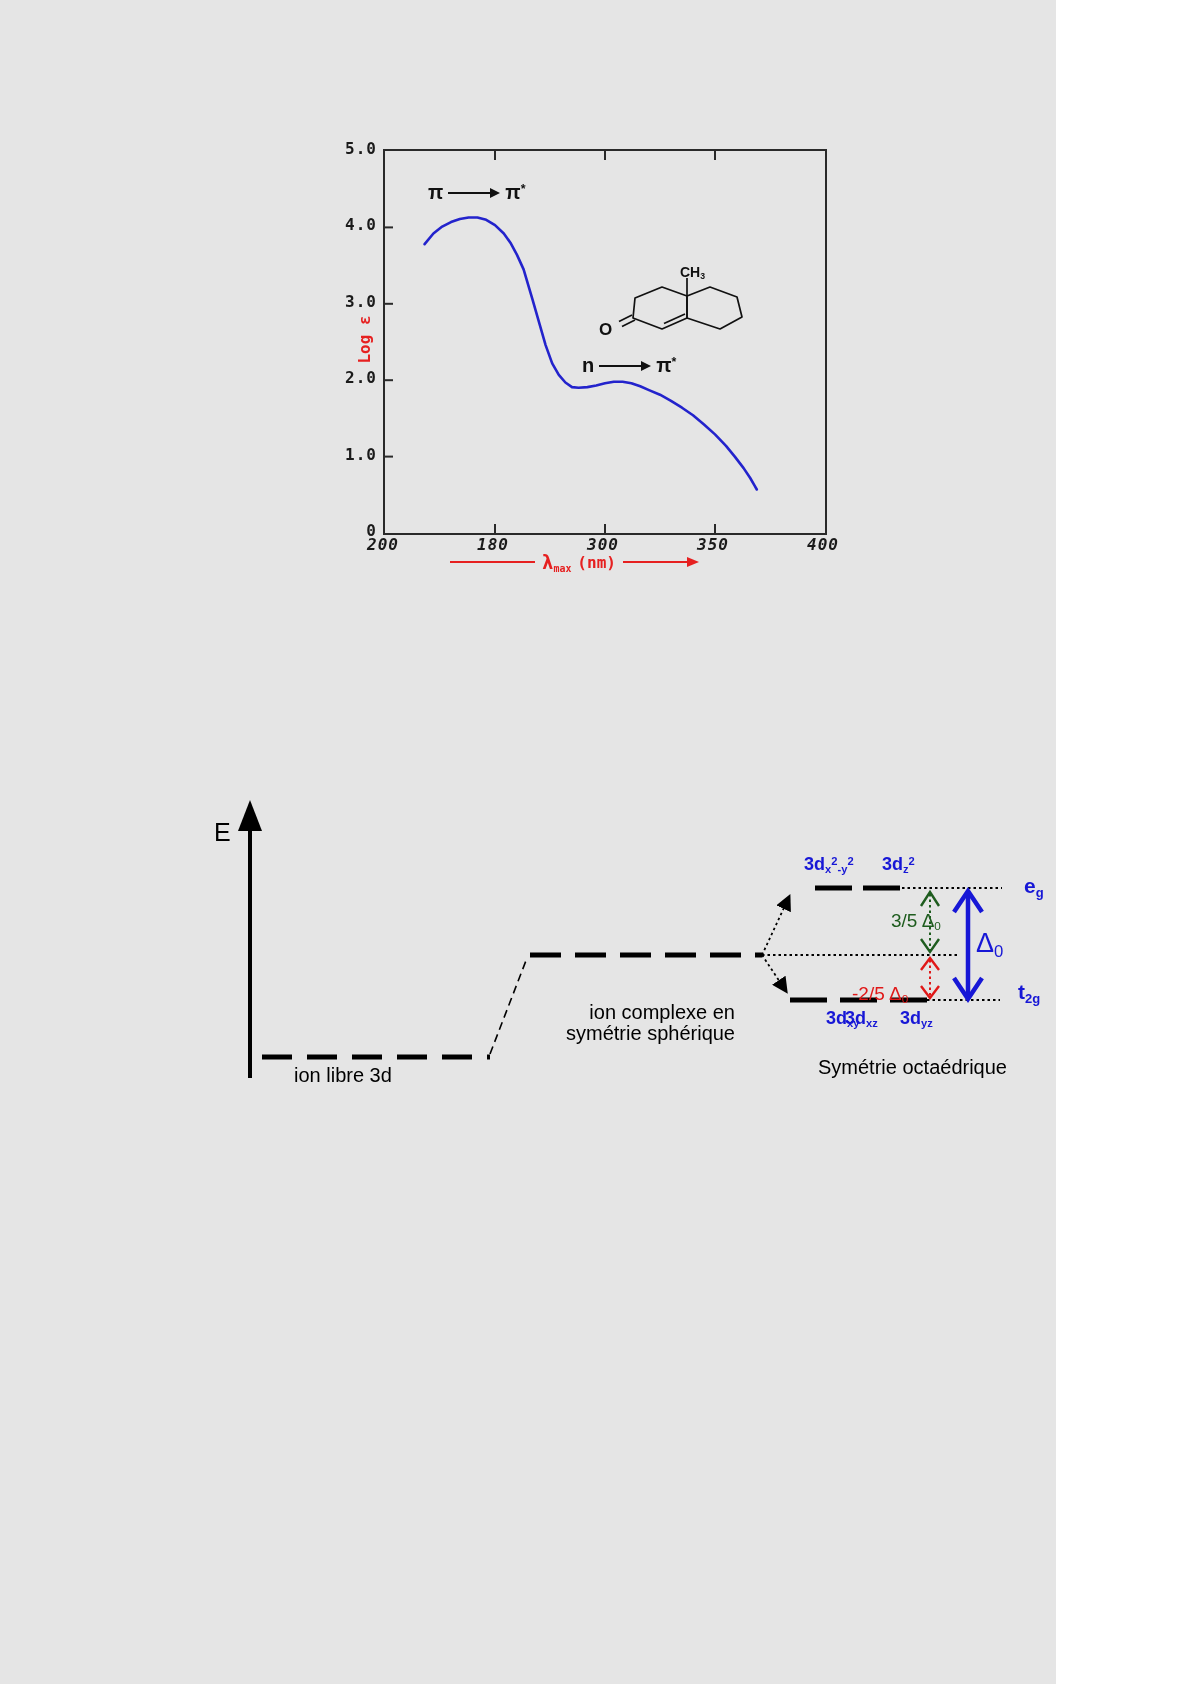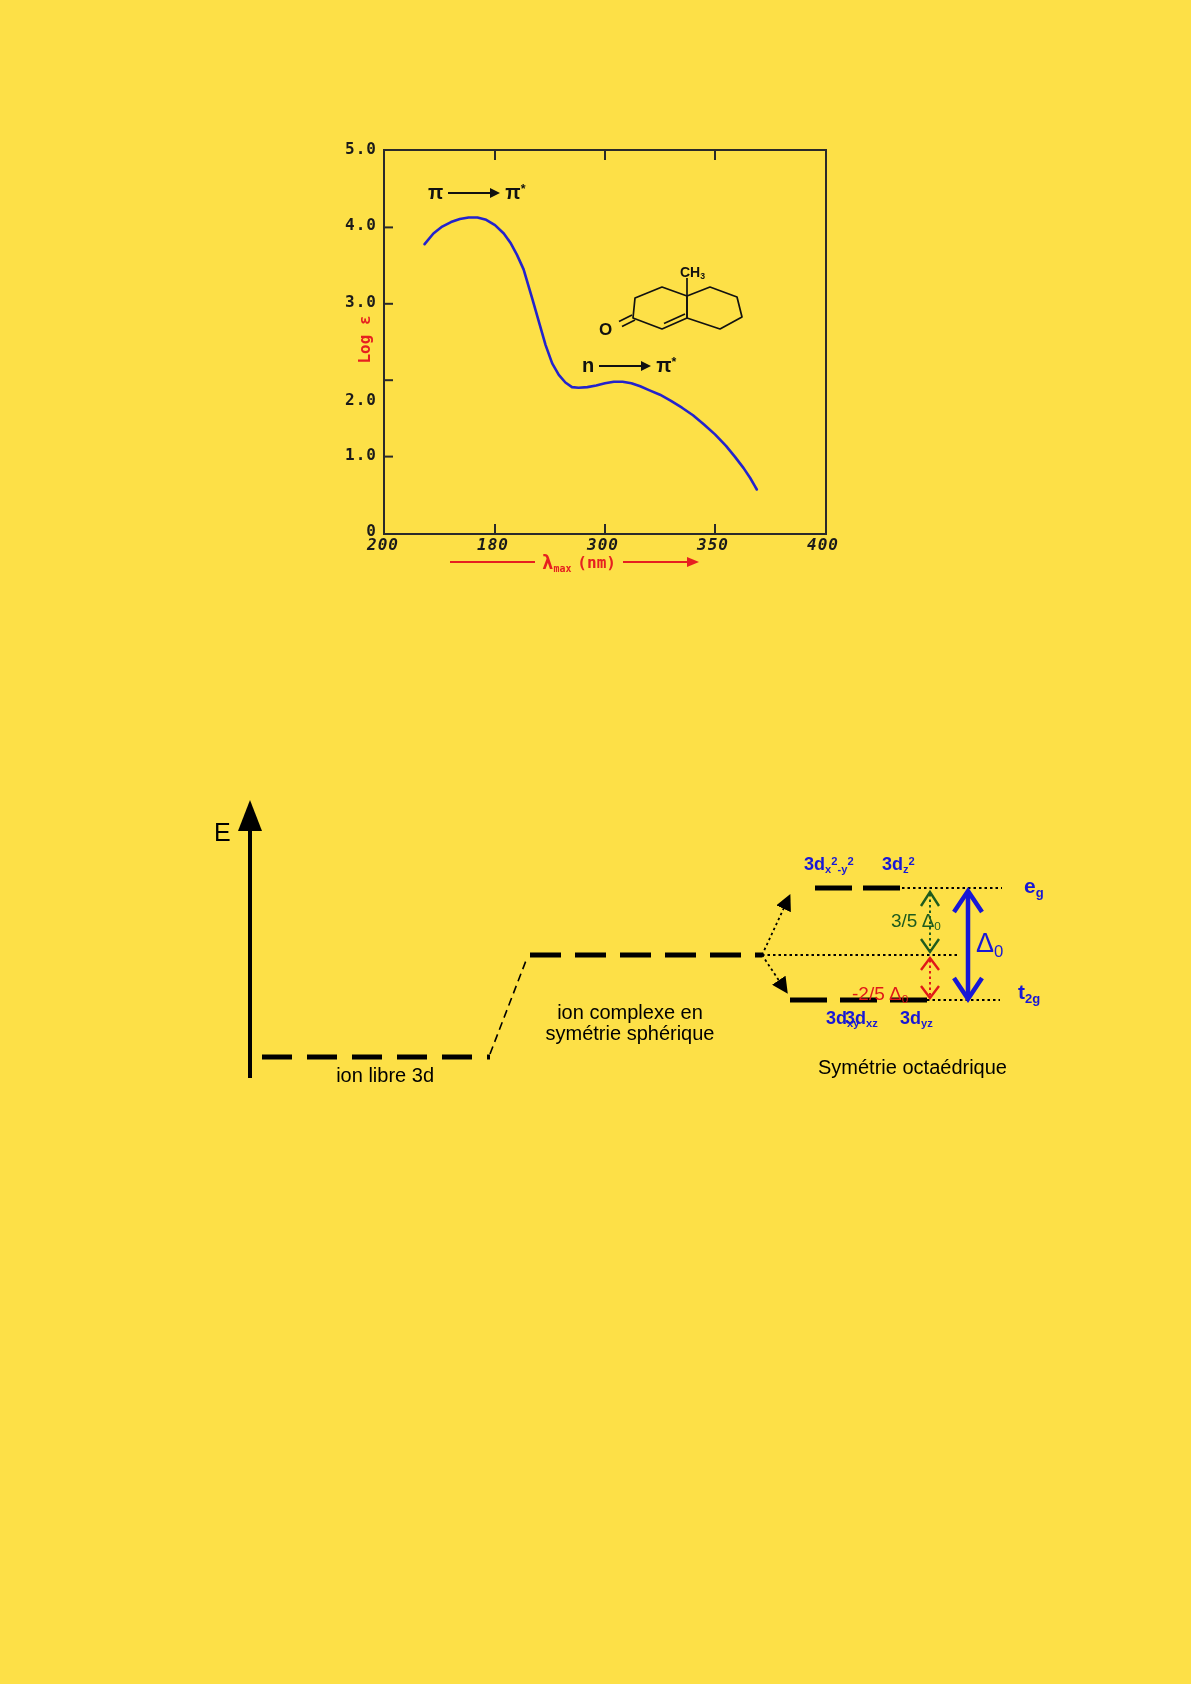"5.0" #page { background: #fde047 -> #e5e5e5; width: 1191px -> 1056px }
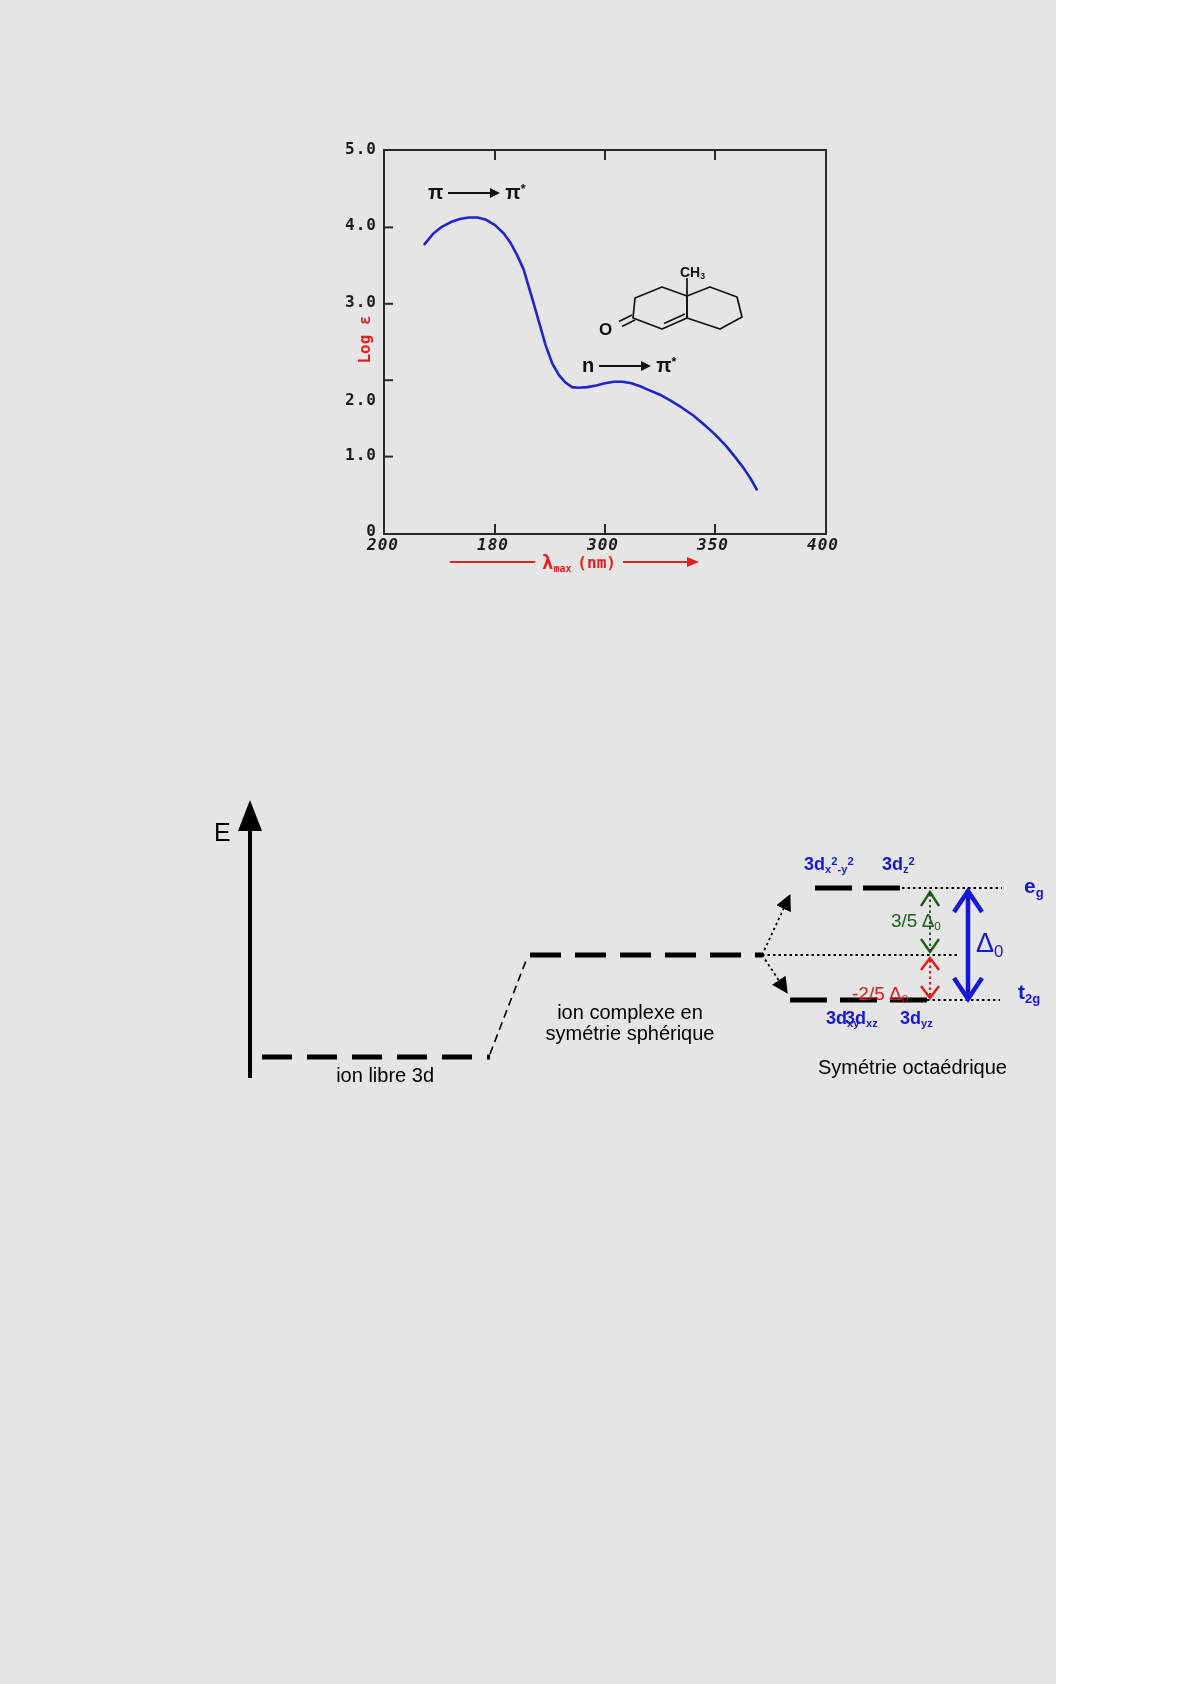"2.0" div.abs { margin-top: 22px -> none }
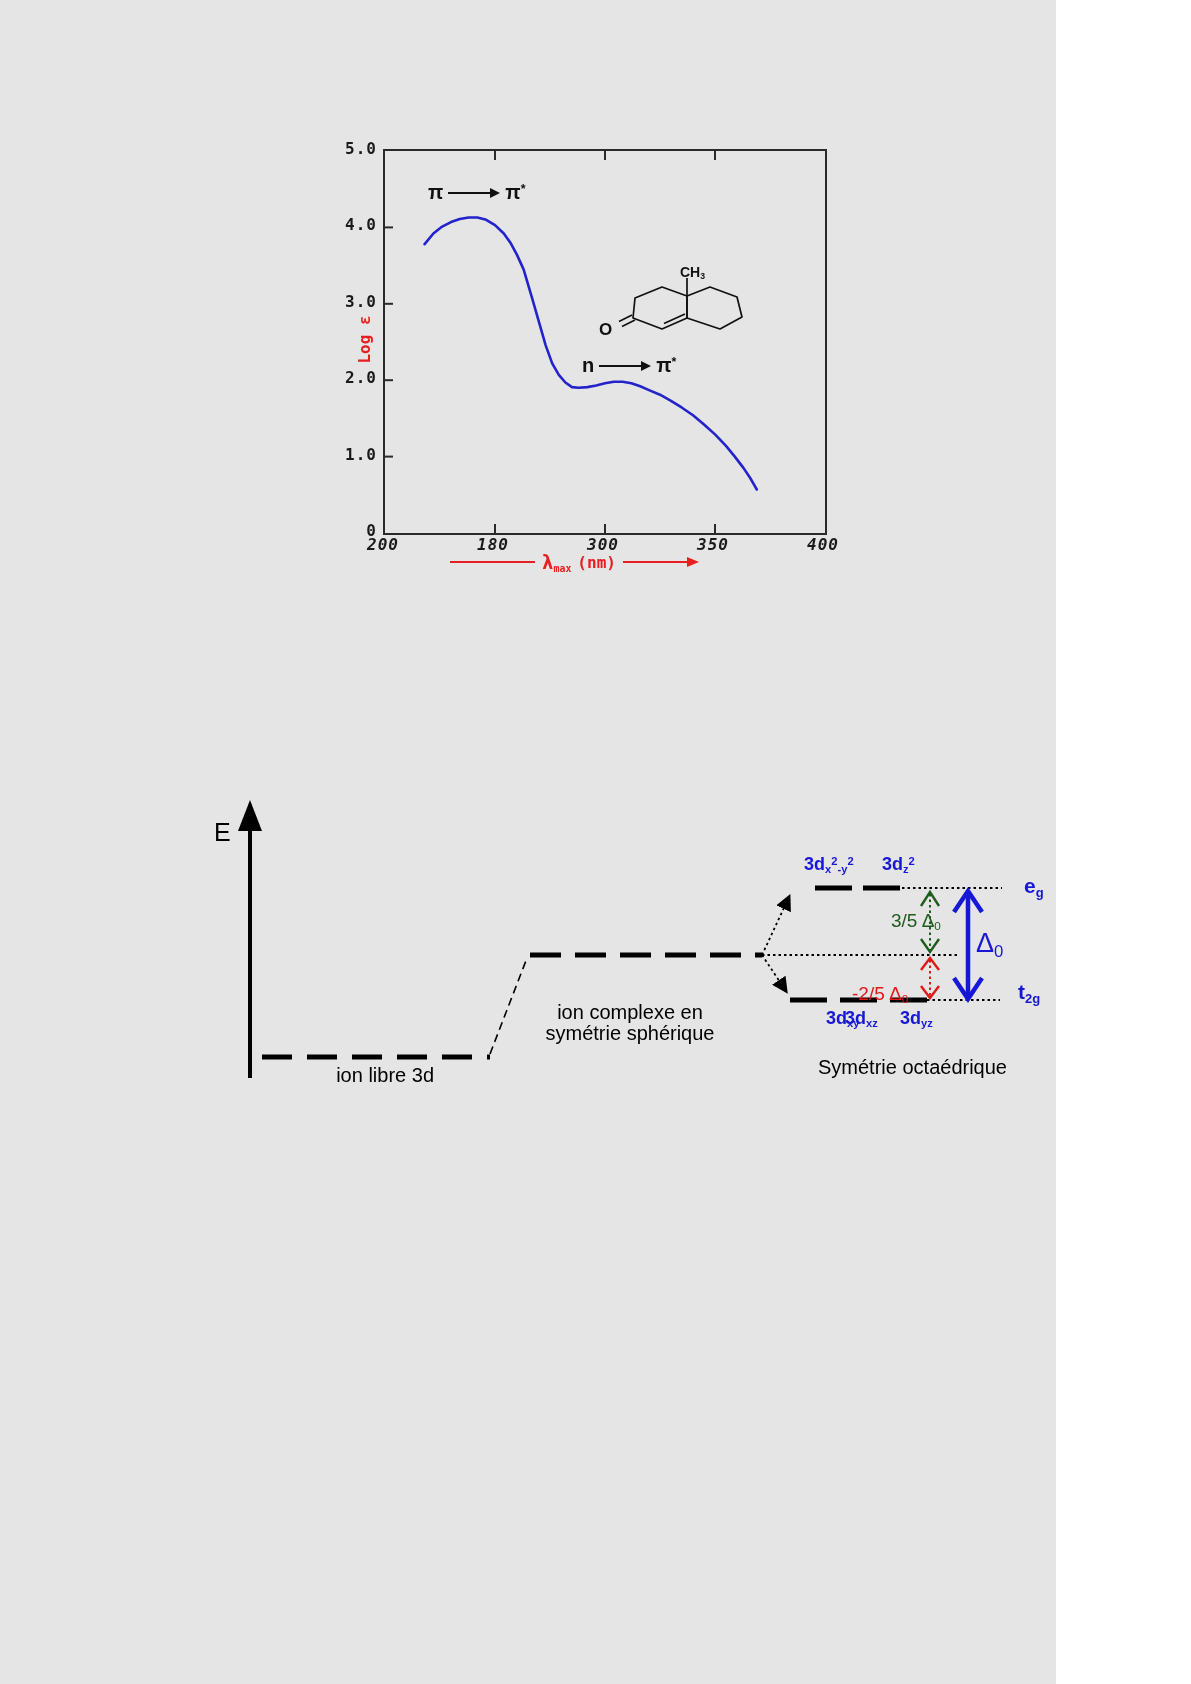"ion complexe en" #sphere-label { text-align: center -> right }
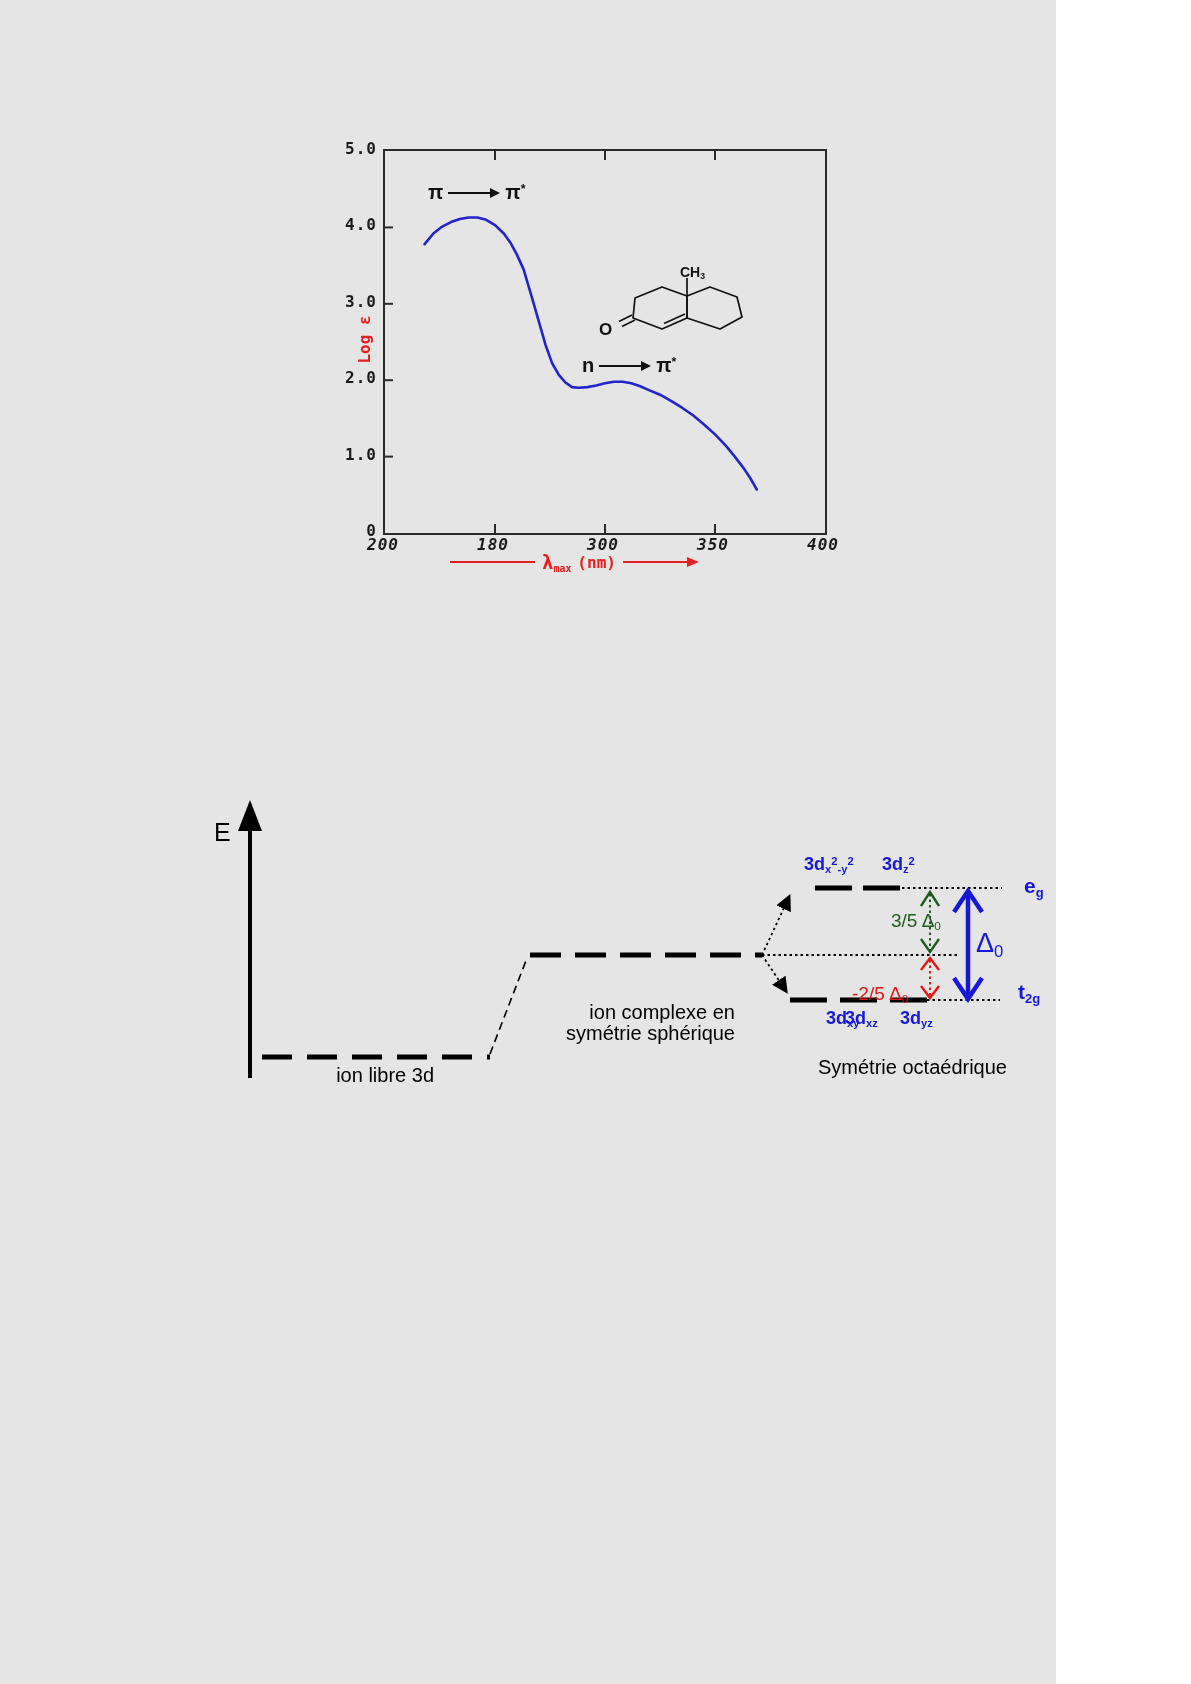"ion libre 3d" #free-ion { text-align: right -> left }
